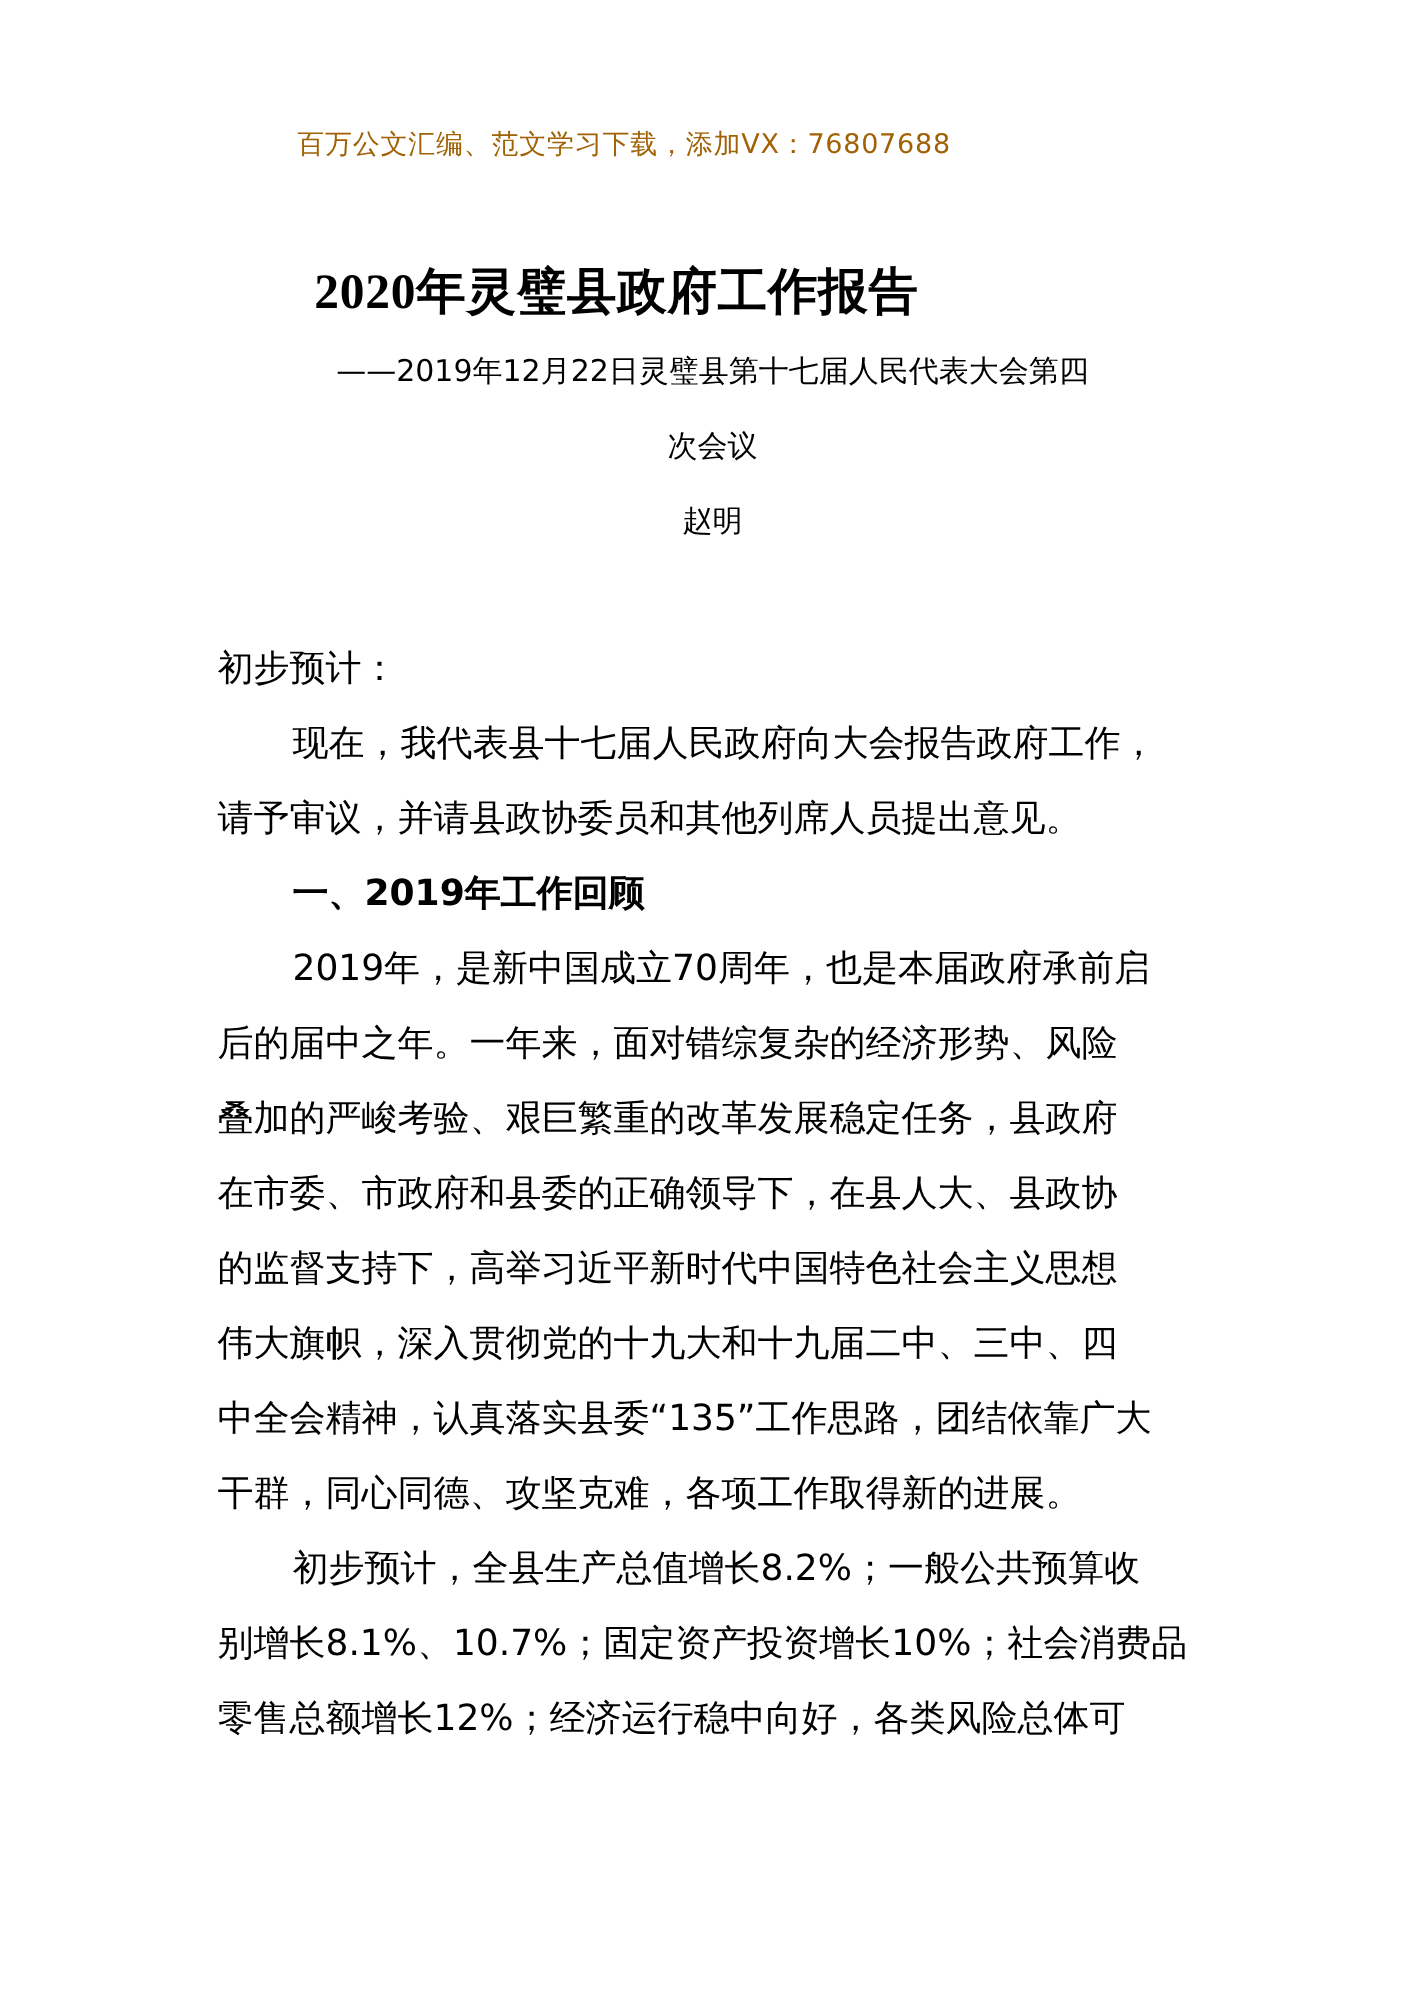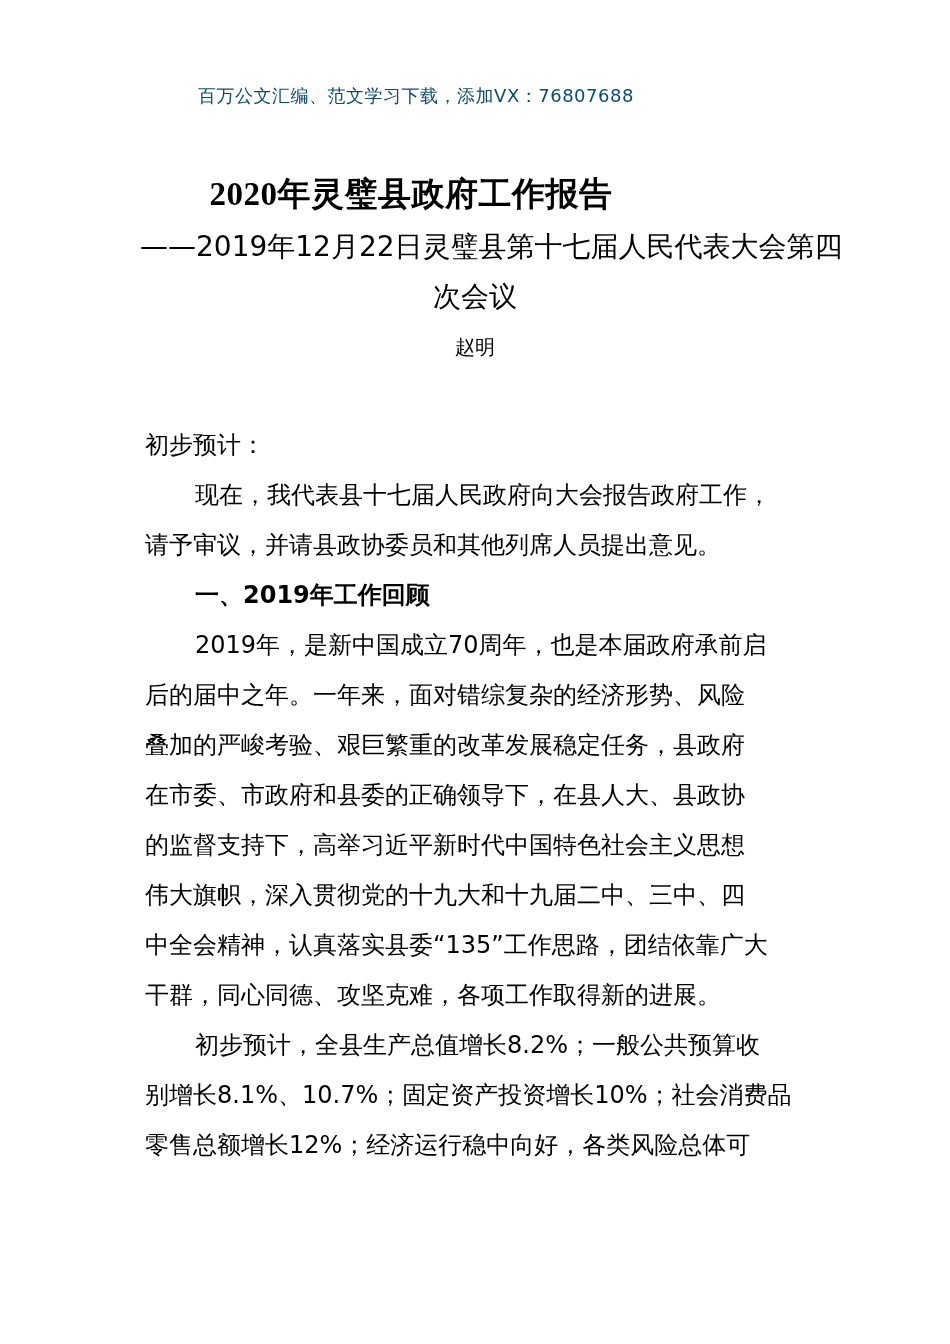"百万公文汇编、范文学习下载，添加VX：76807688" .watermark { color: #0c4a6e -> #a16207 }
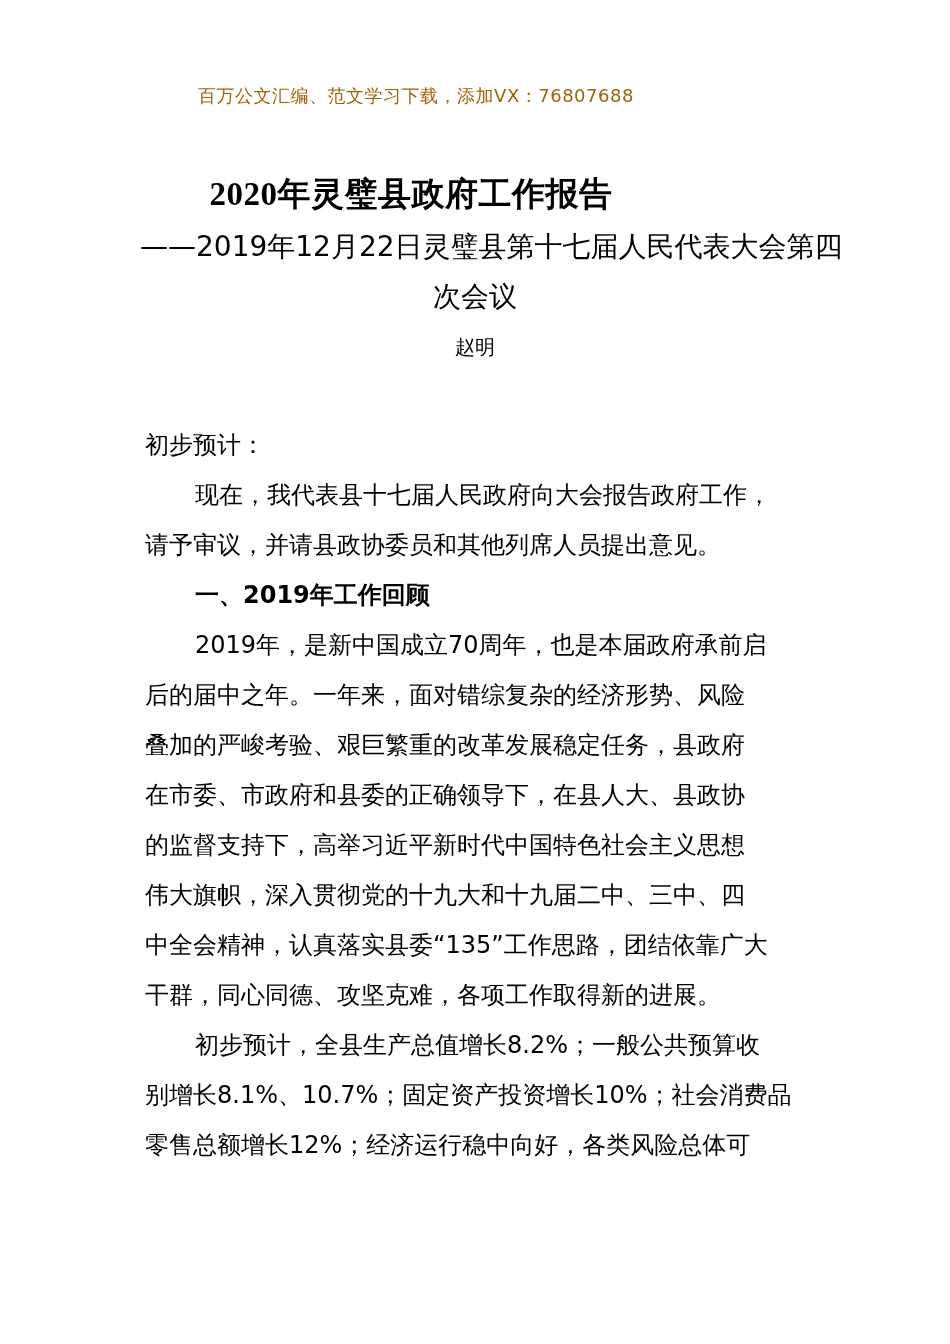"——2019年12月22日灵璧县第十七届人民代表大会第四" .subtitle { font-size: 28px -> 20px }
